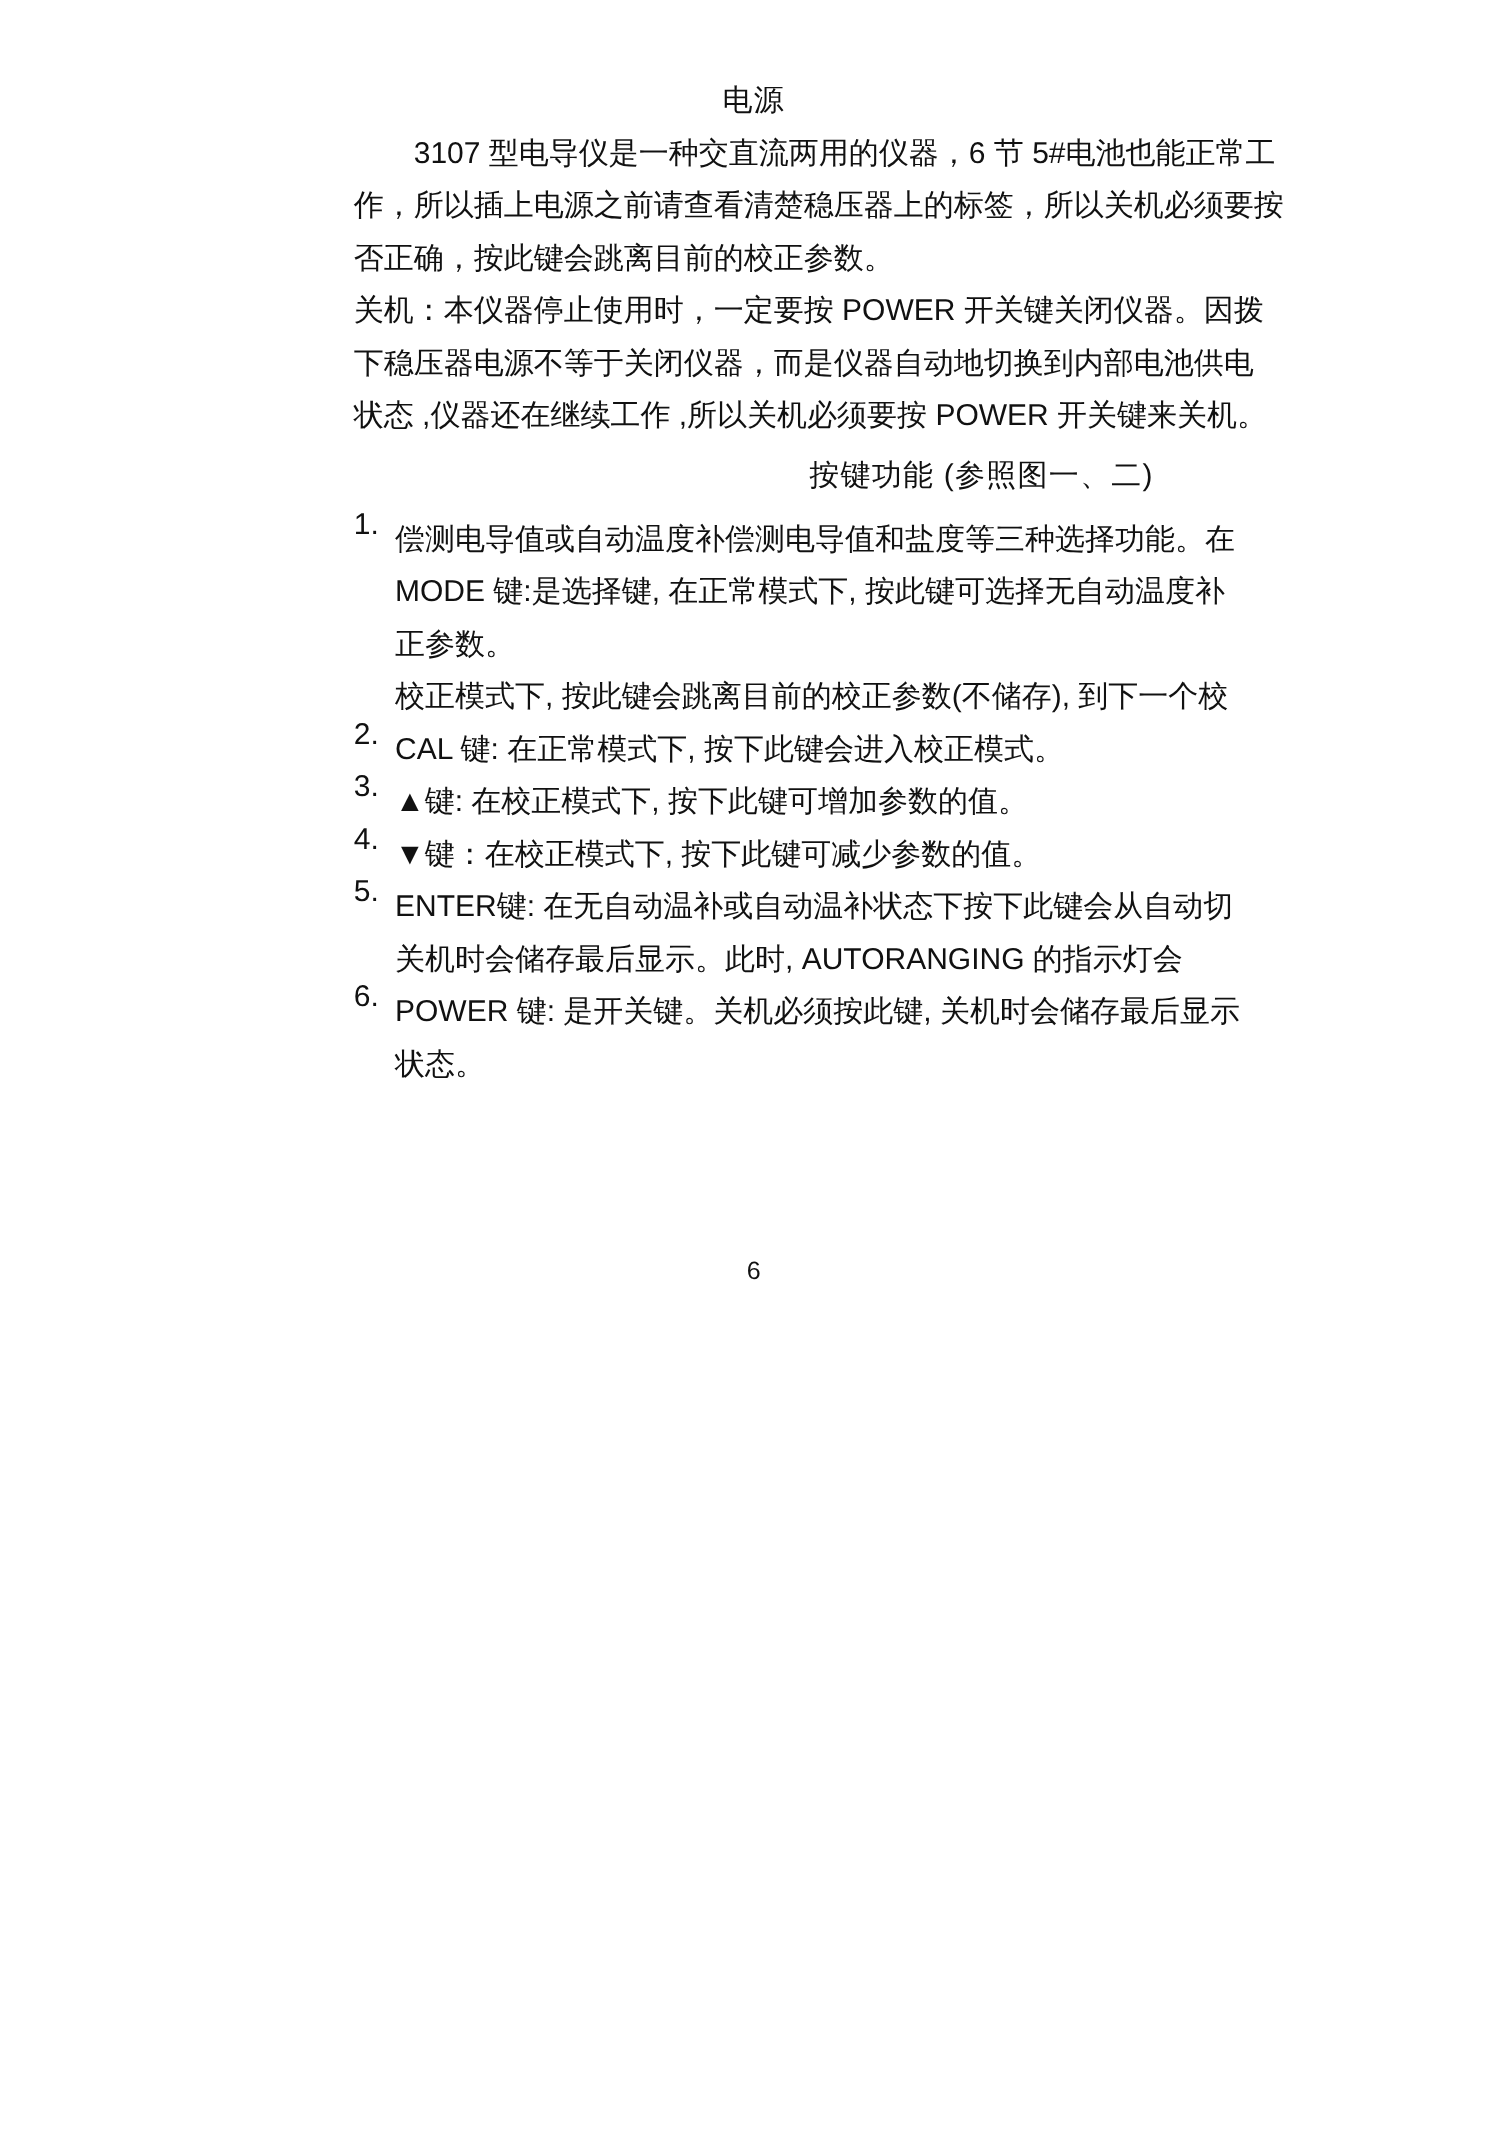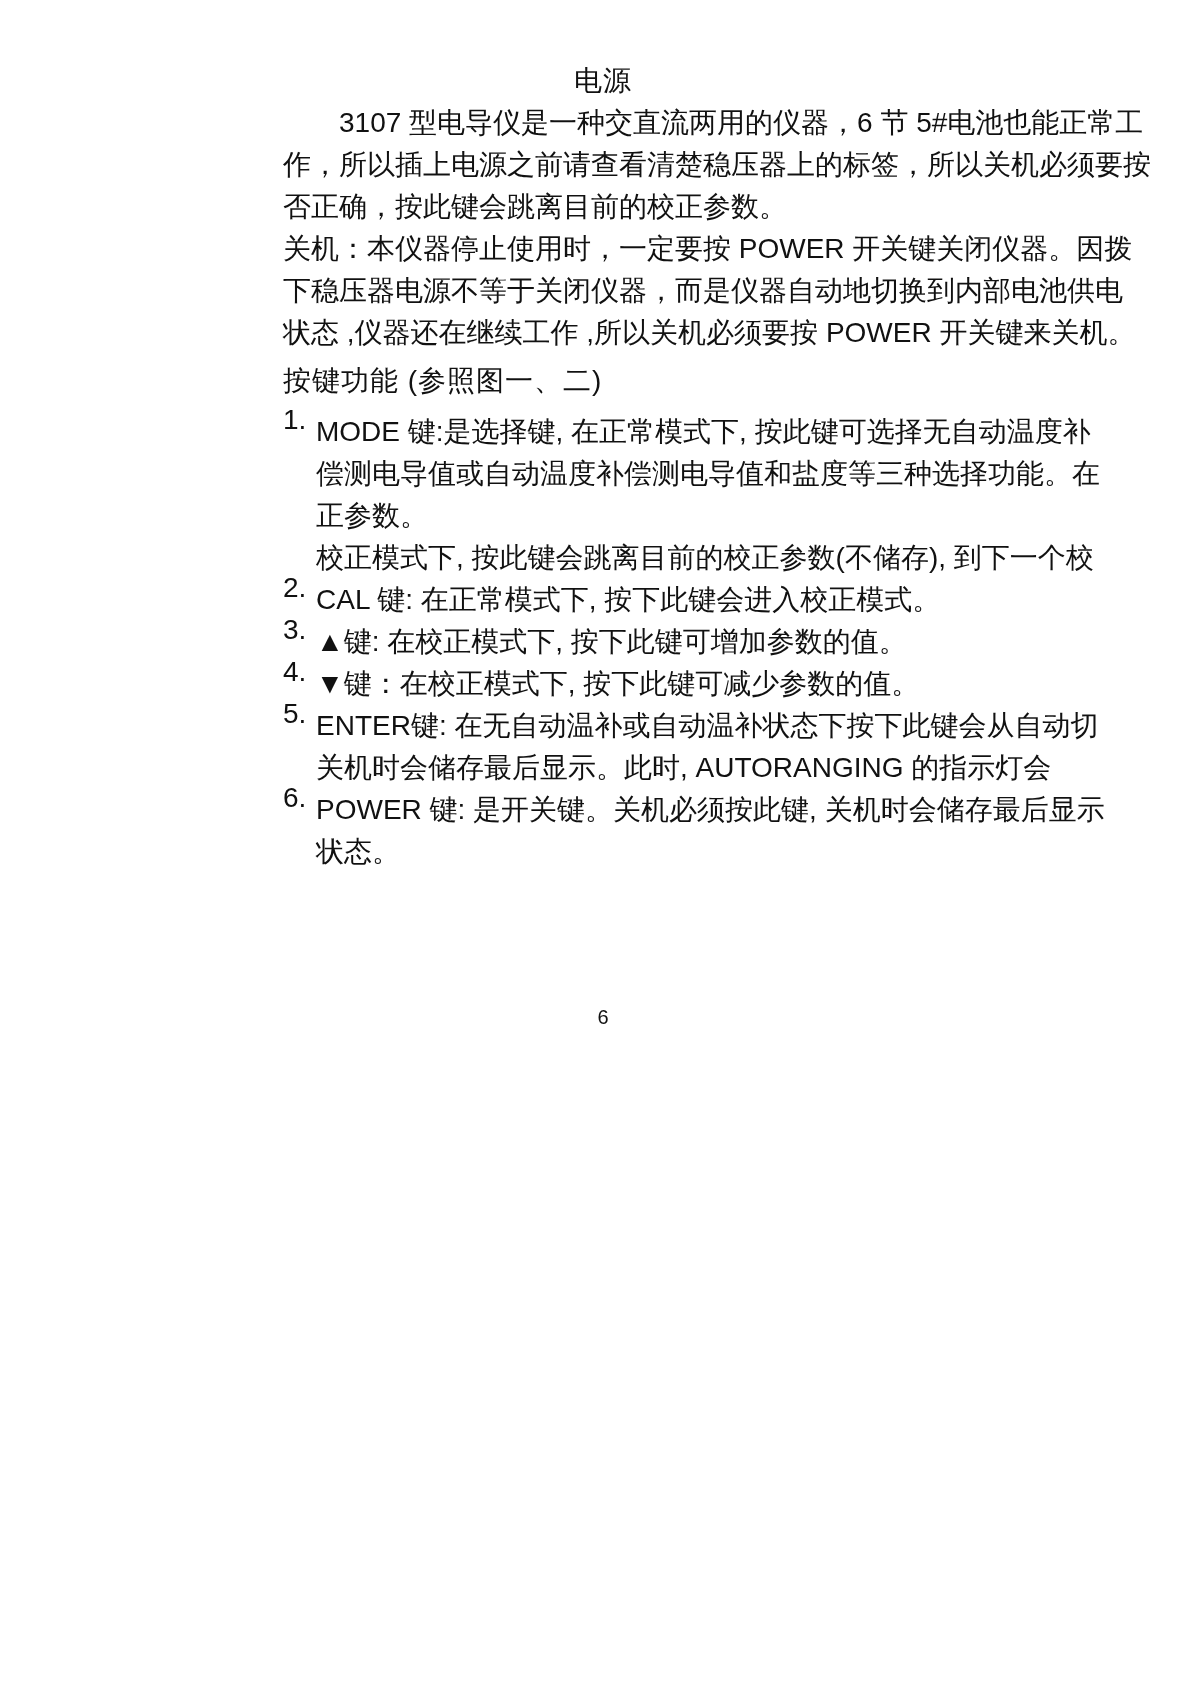"电源" .content { font-size: 28px -> 24px }
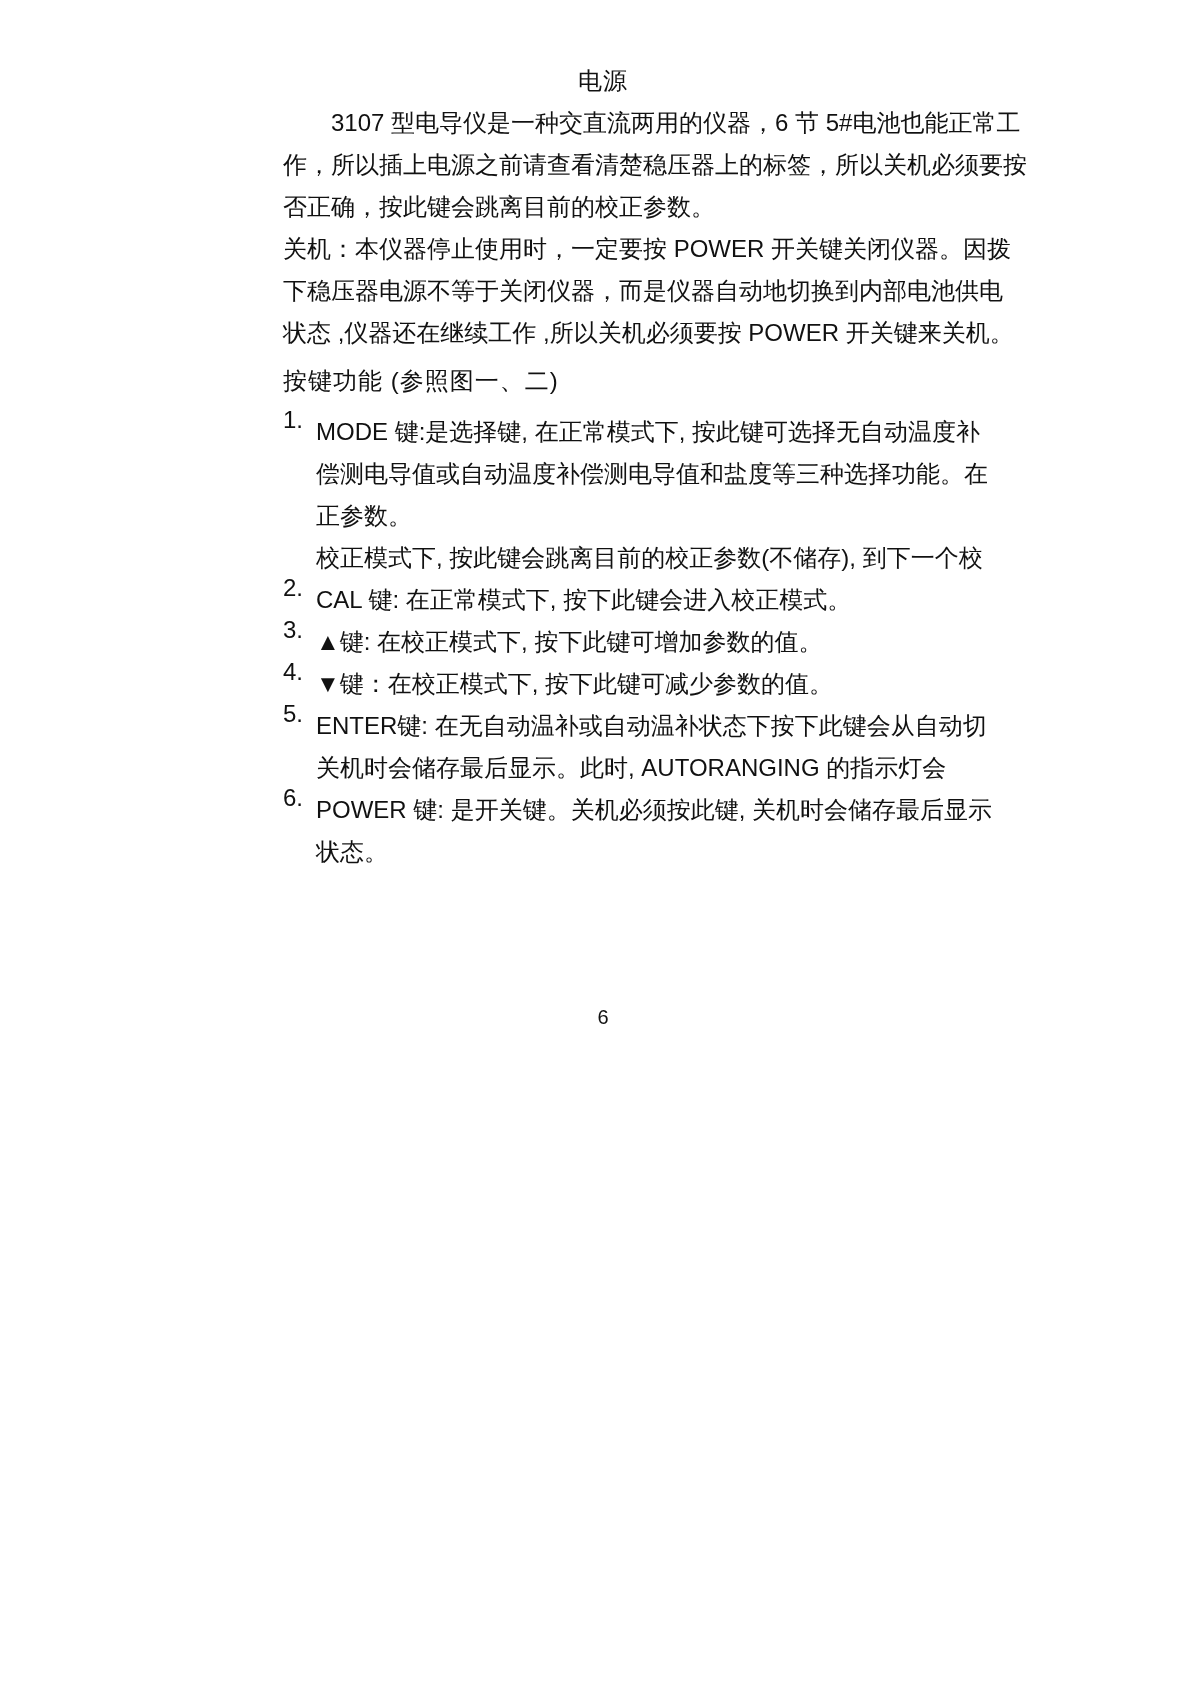"按键功能 (参照图一、二)" .section-heading { text-align: left -> right }
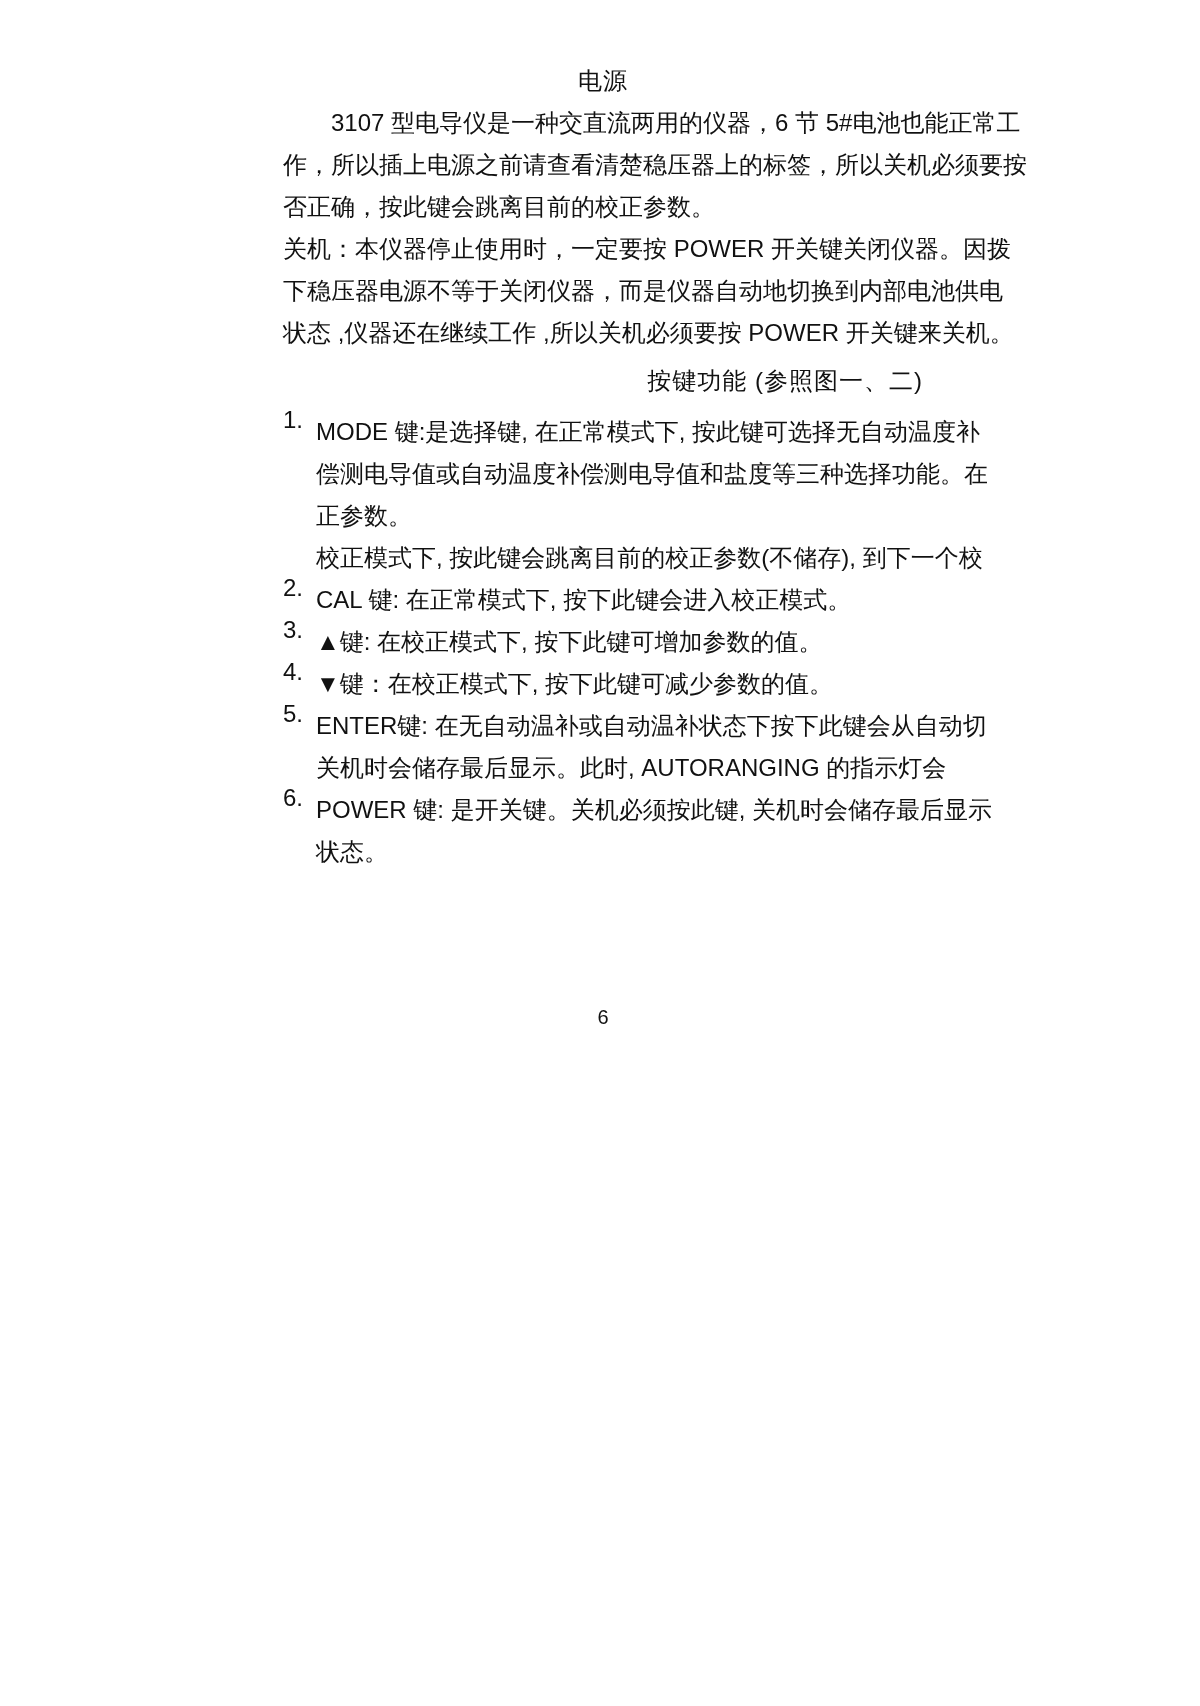"MODE 键:是选择键, 在正常模式下, 按此键可选择无自动温度补" div.jline { order: before "偿测电导值或自动温度补偿测电导值和盐度等三种选择功能。在" -> after "偿测电导值或自动温度补偿测电导值和盐度等三种选择功能。在" }
